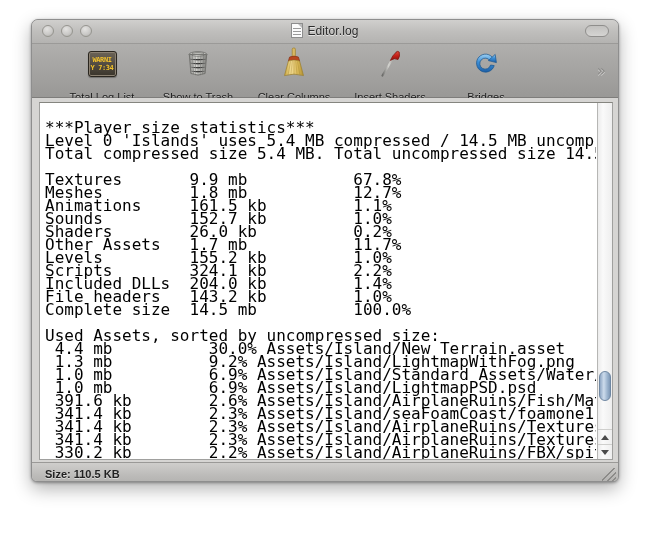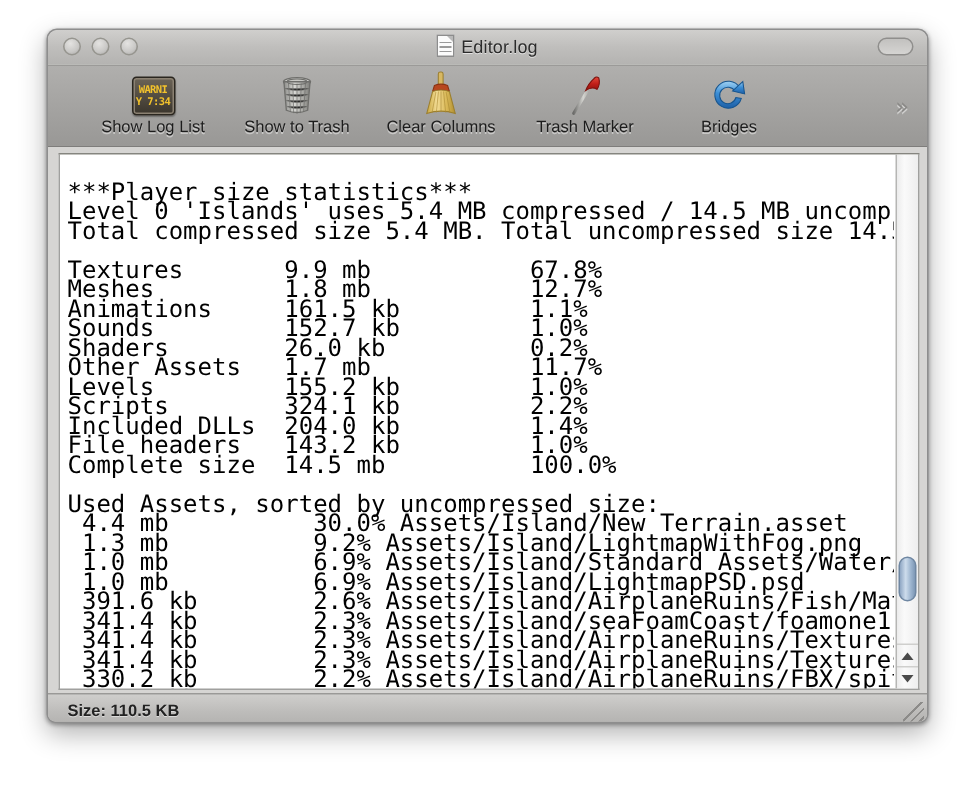"WARNI" .tb-item { gap: 2px -> 14px }
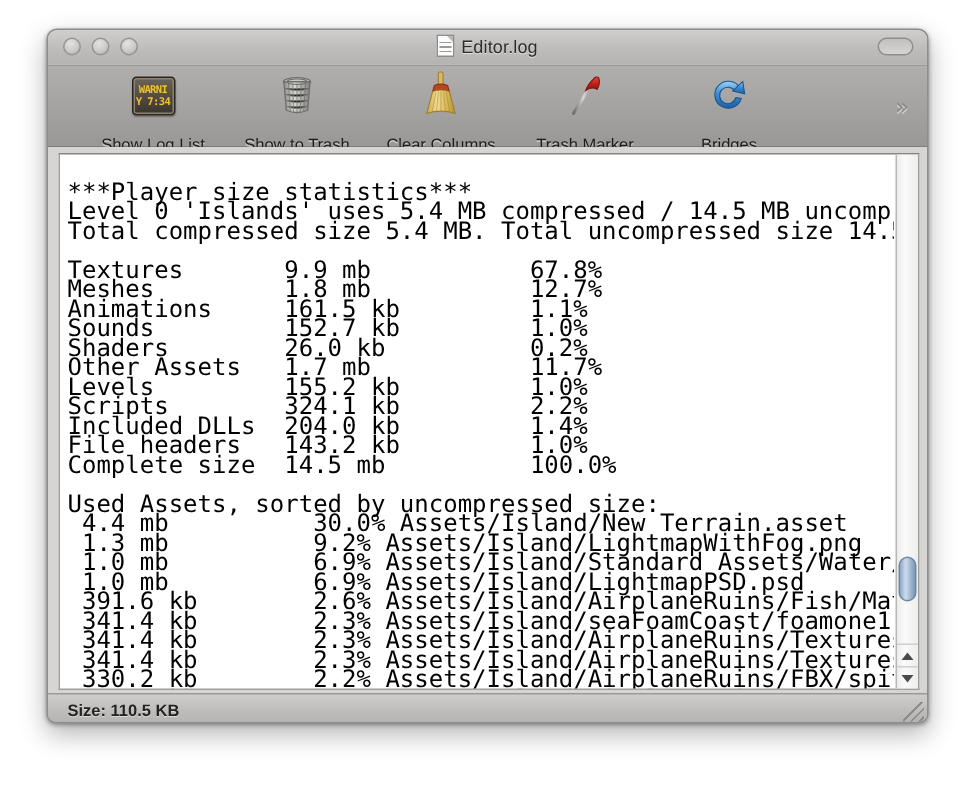"Show Log List" span.tb-label { text: Show -> Total }
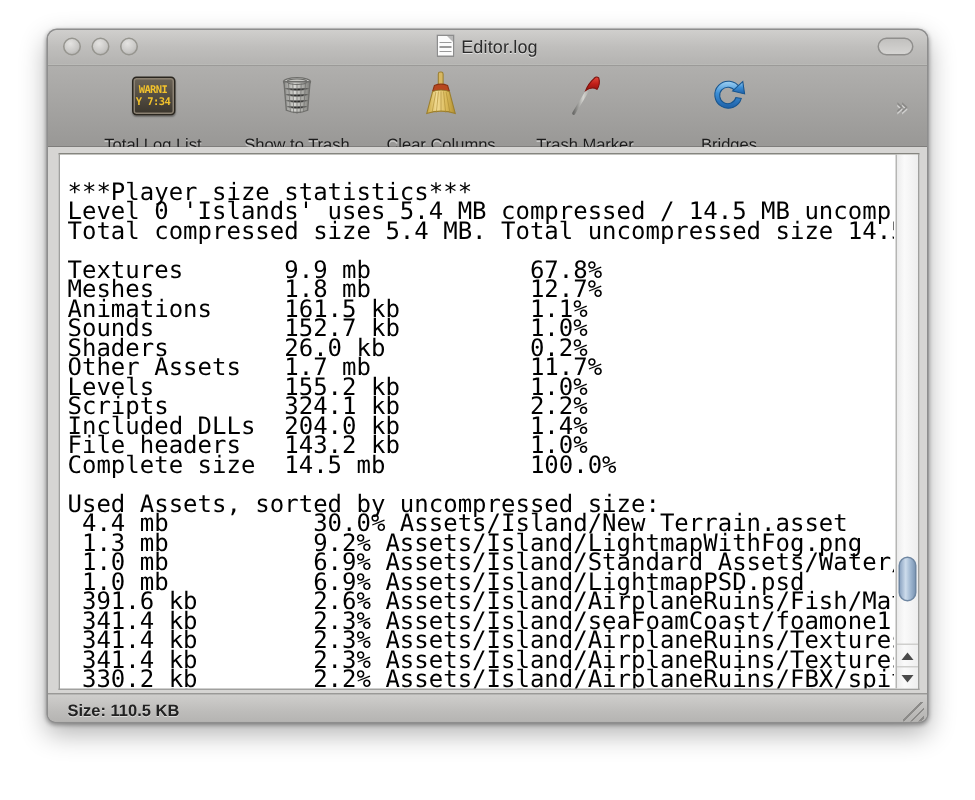"Trash Marker" span.tb-label { text: Trash Marker -> Insert Shaders }
